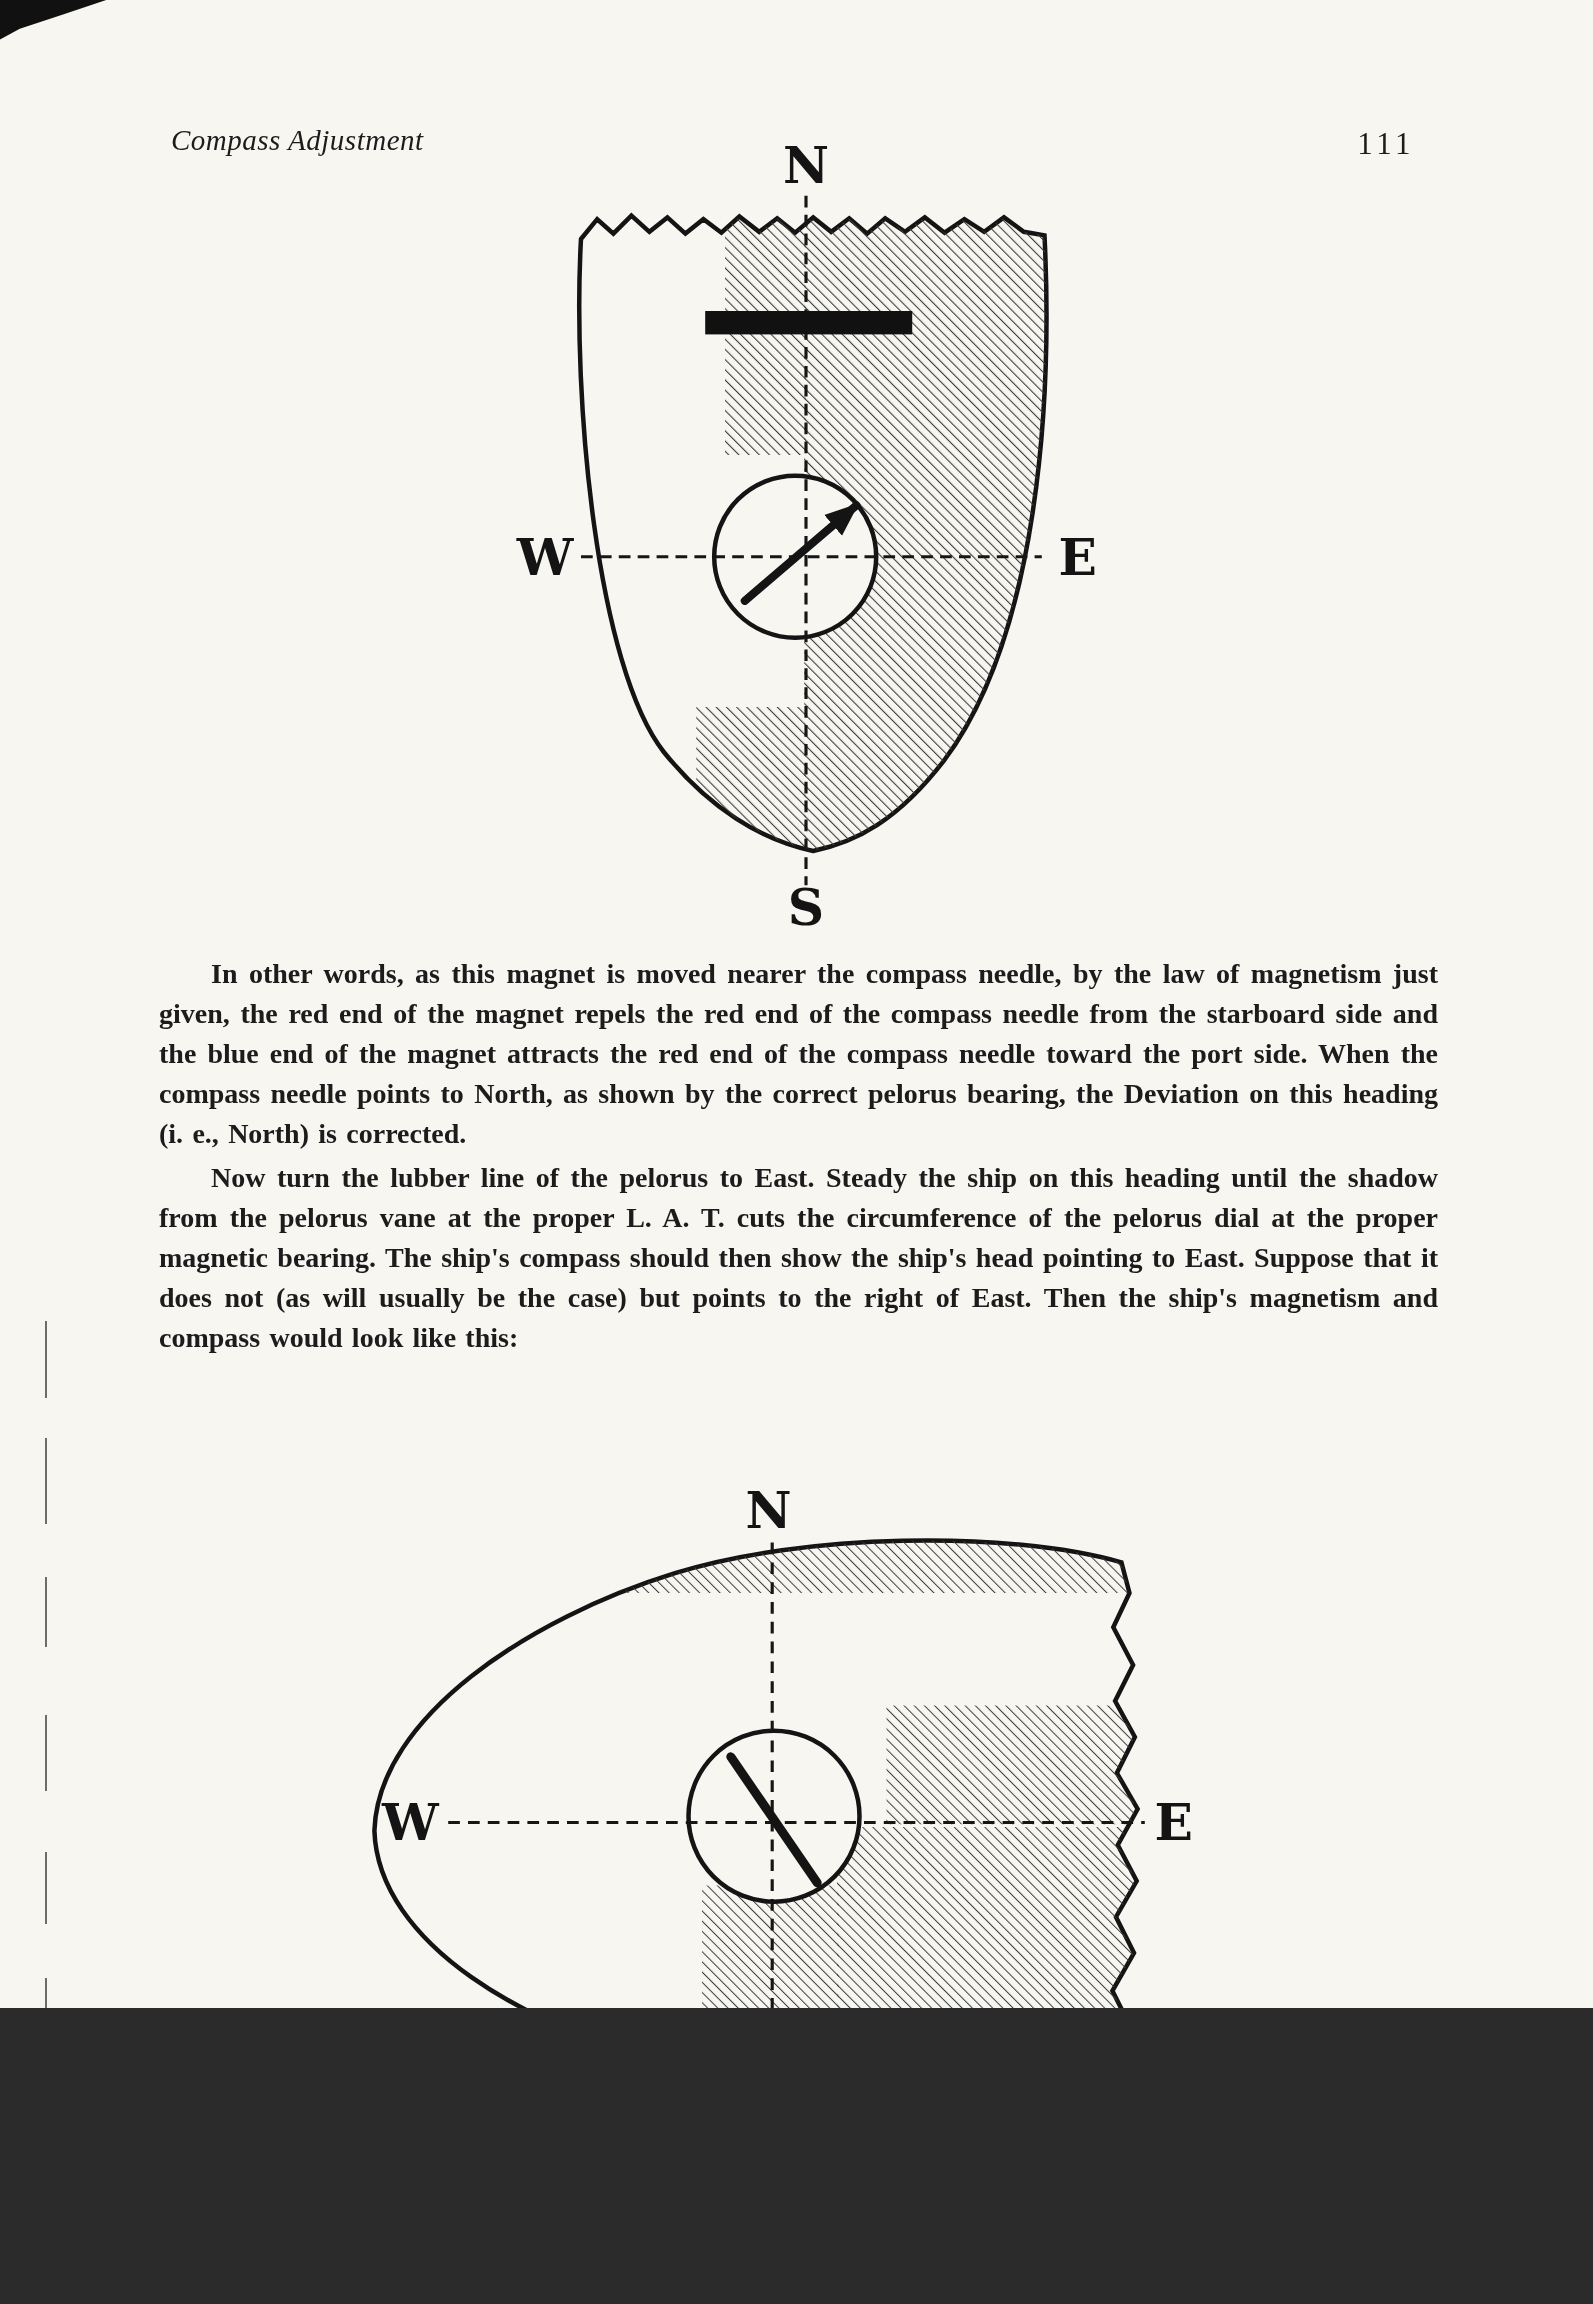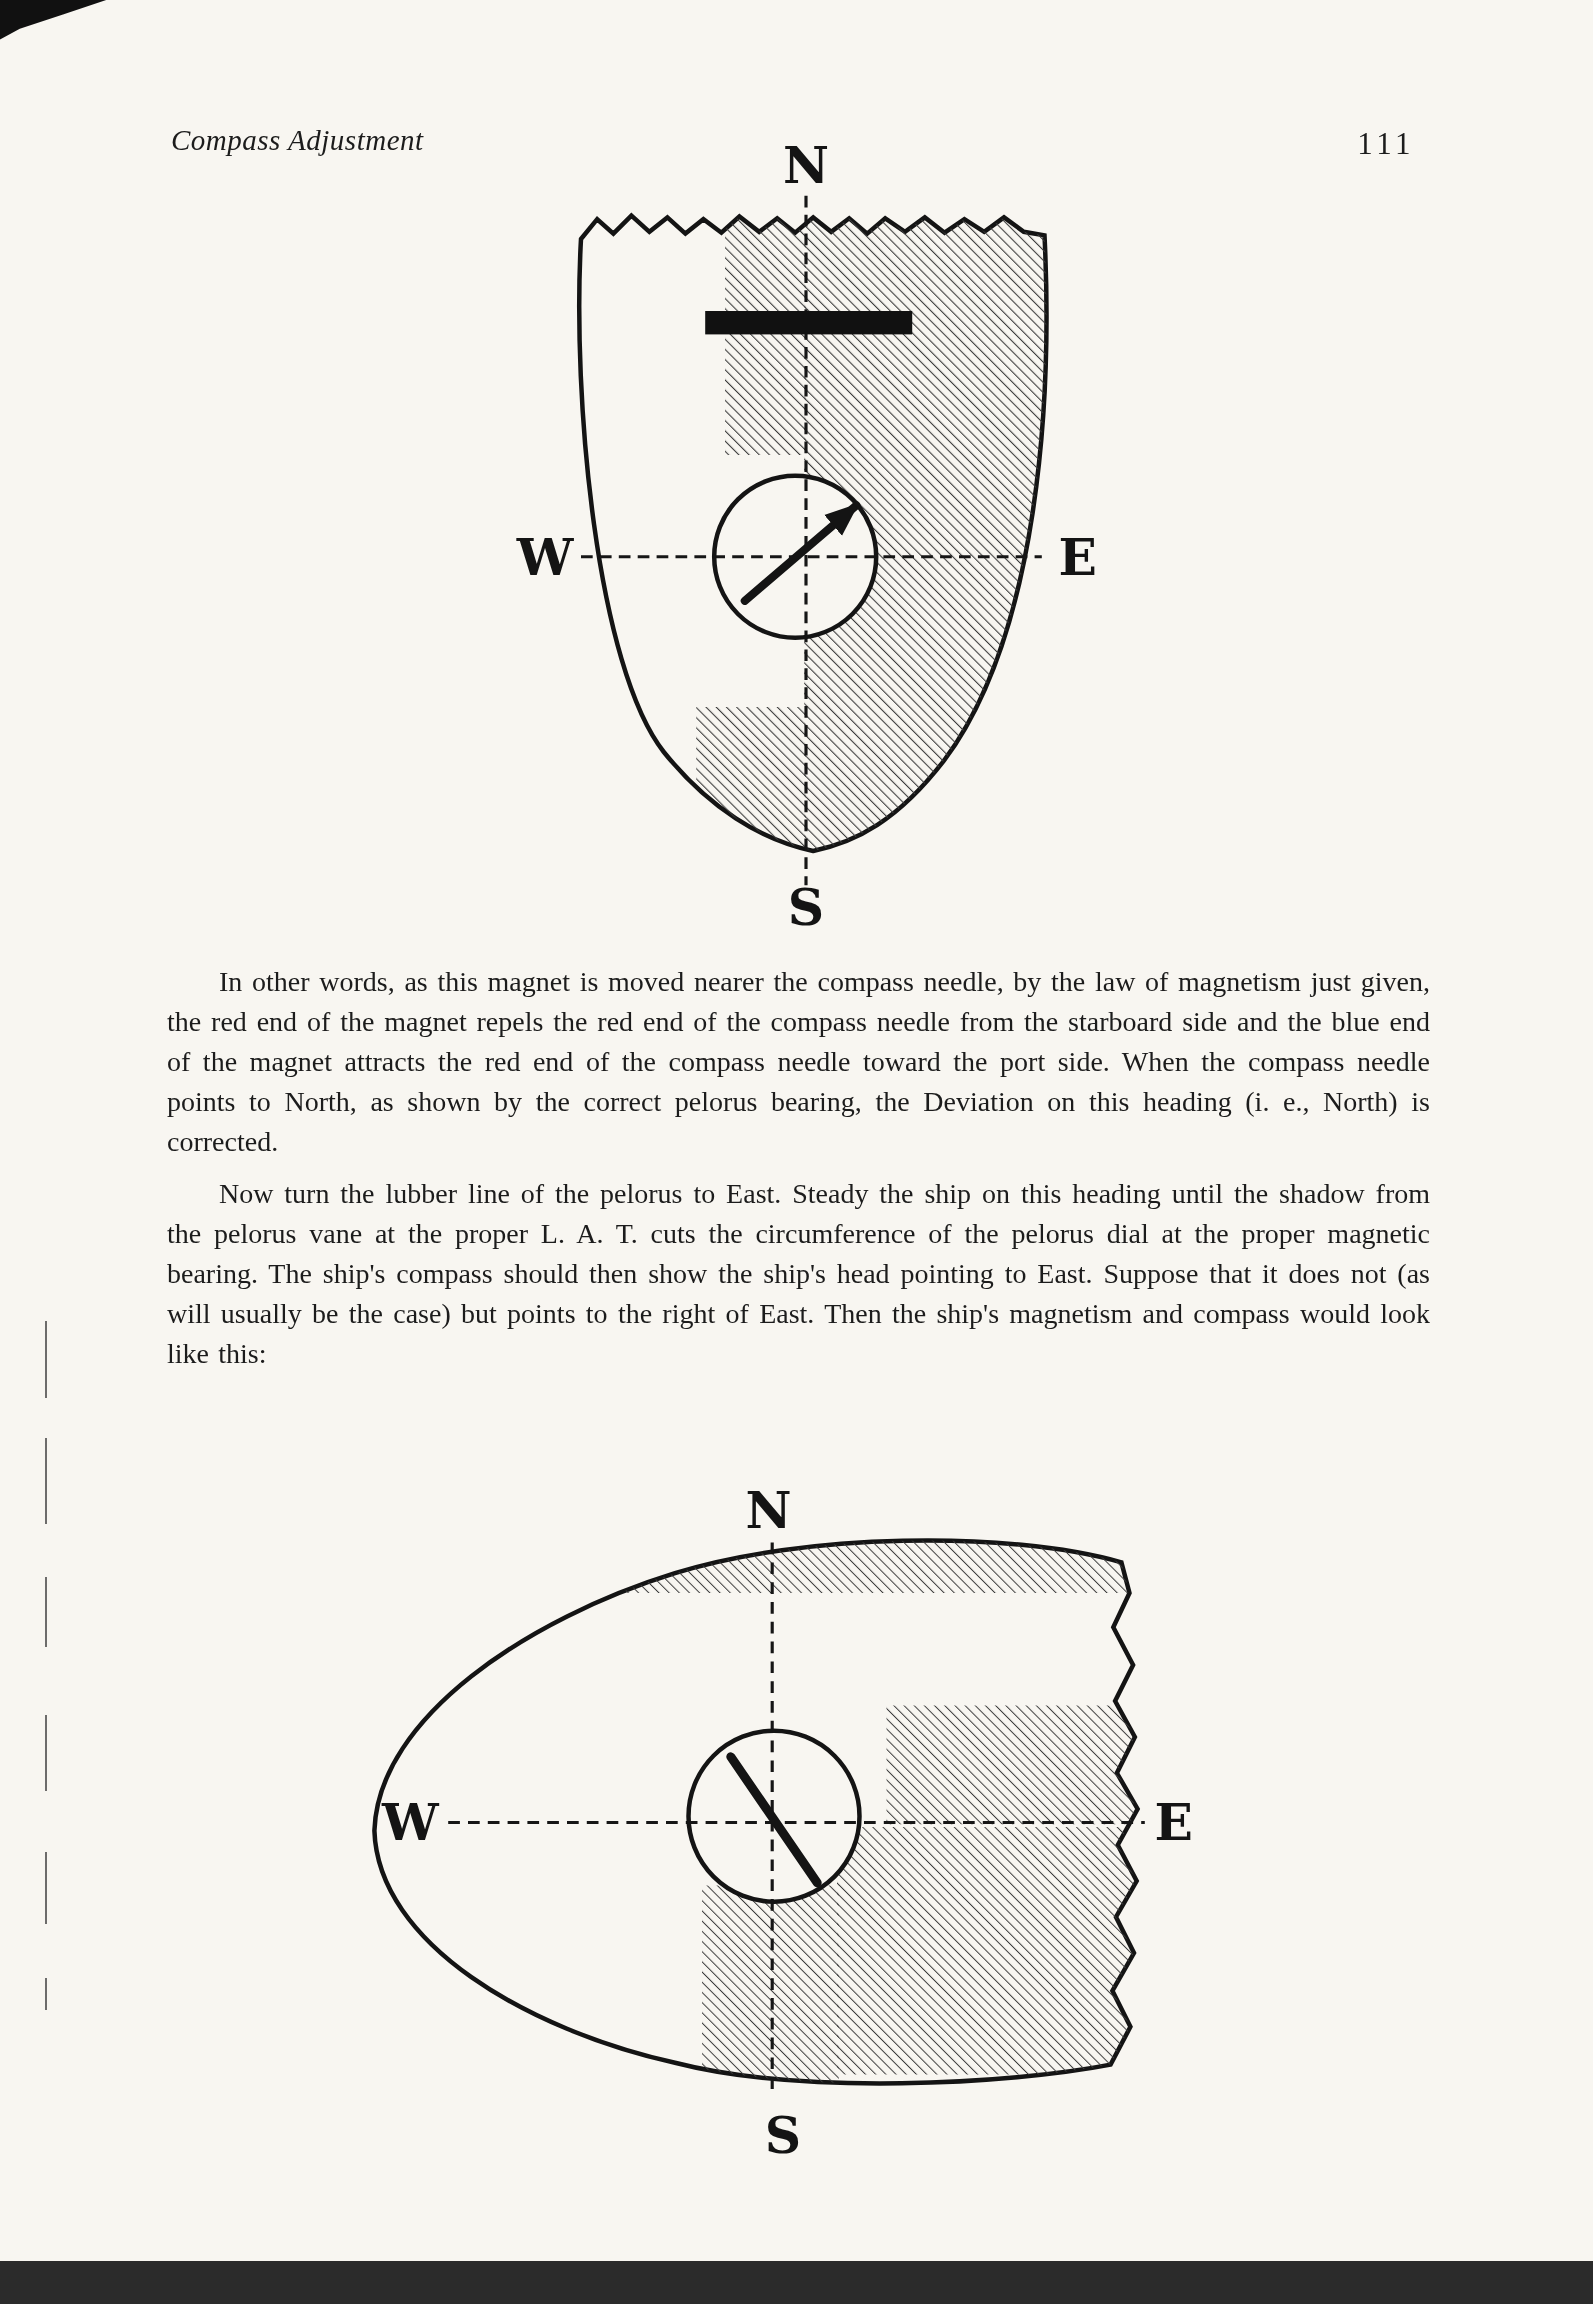"Compass Adjustment" .page { height: 2261px -> 2008px }
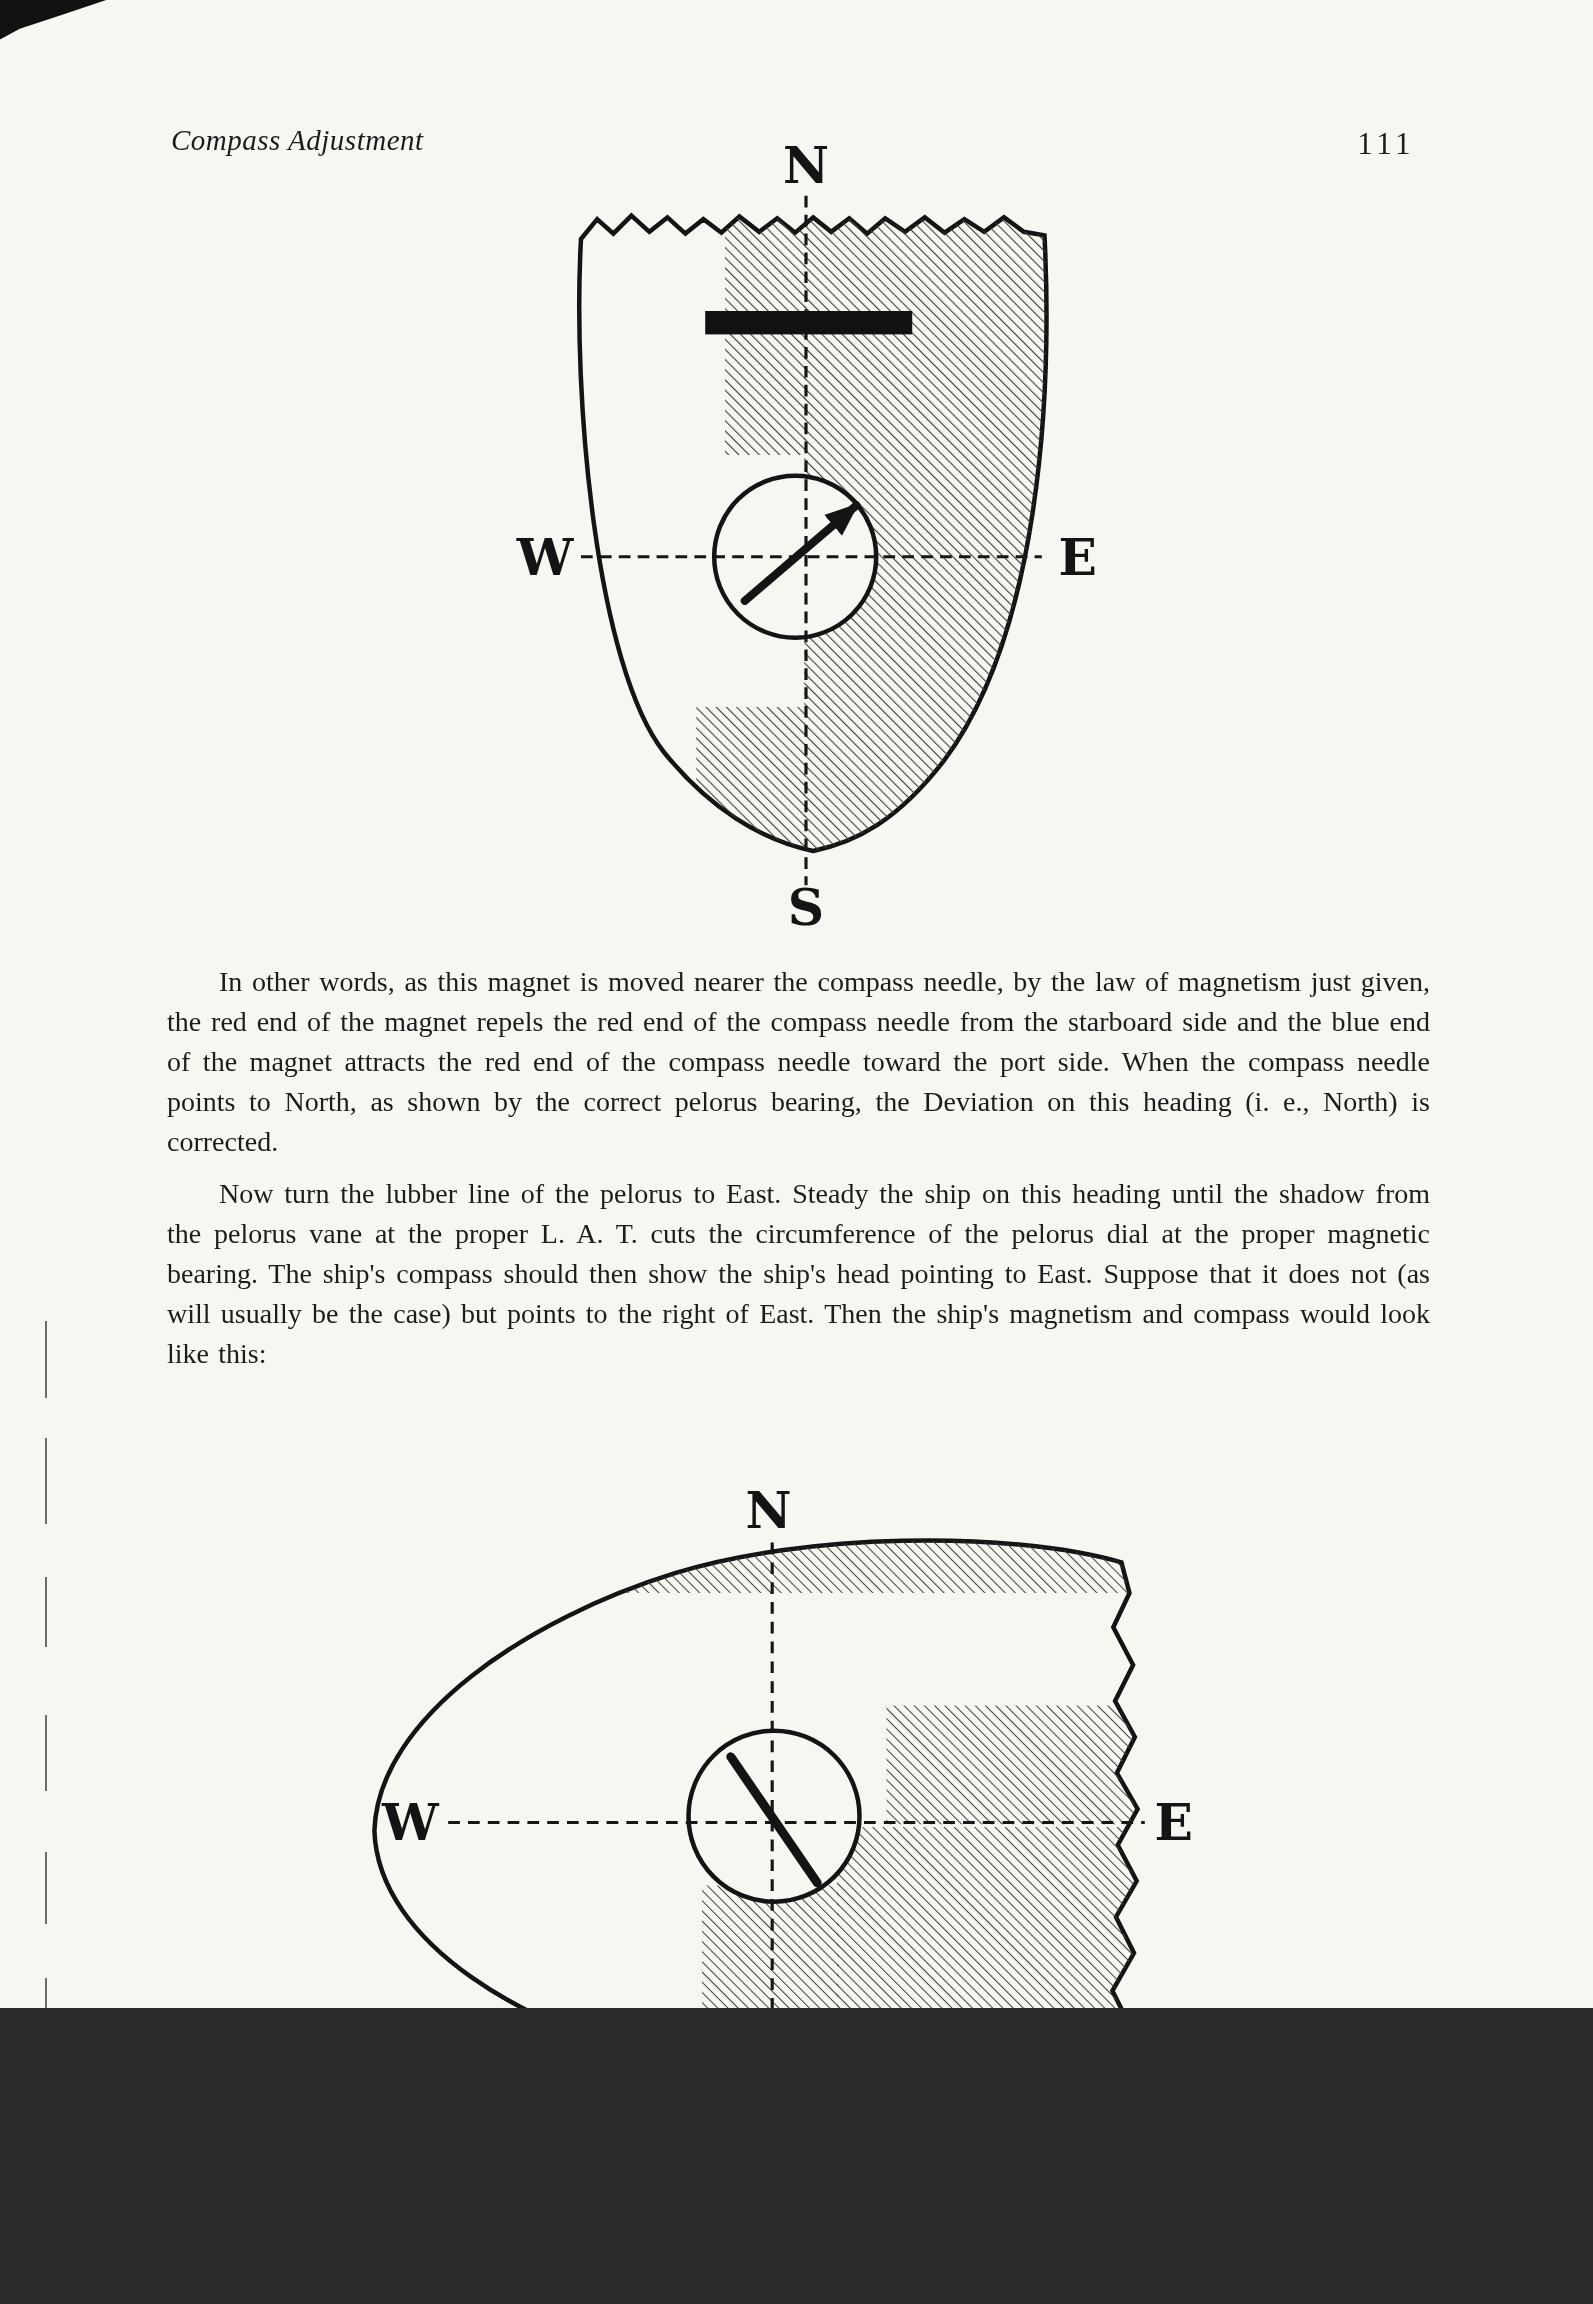"In other words, as this" .text-block p { font-weight: none -> bold; margin: 12px -> 4px }
